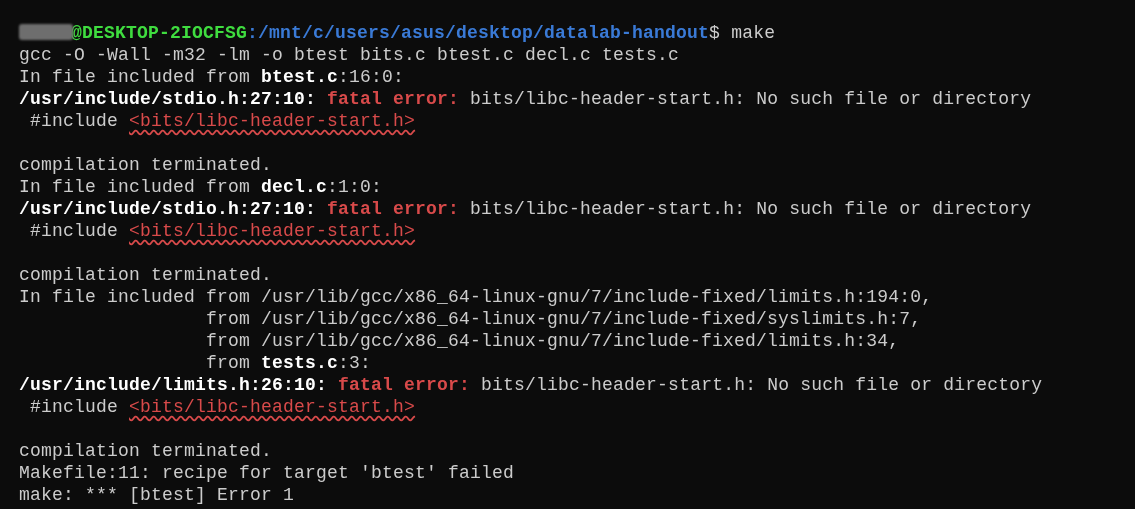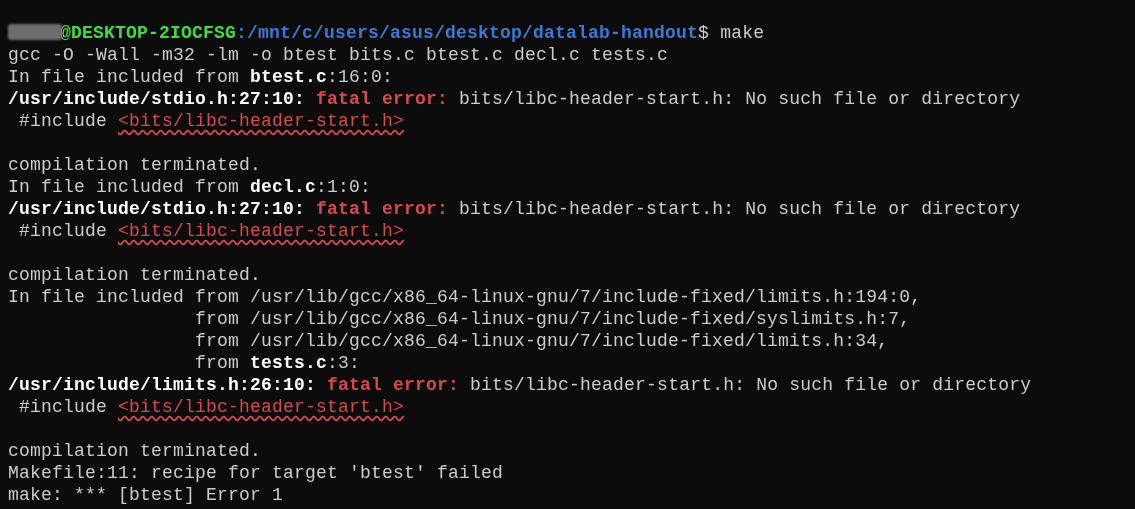"@DESKTOP-2IOCFSG:/mnt/c/users/asus/deskt" .terminal { padding: 0 0 0 8px -> 0 0 0 19px }
